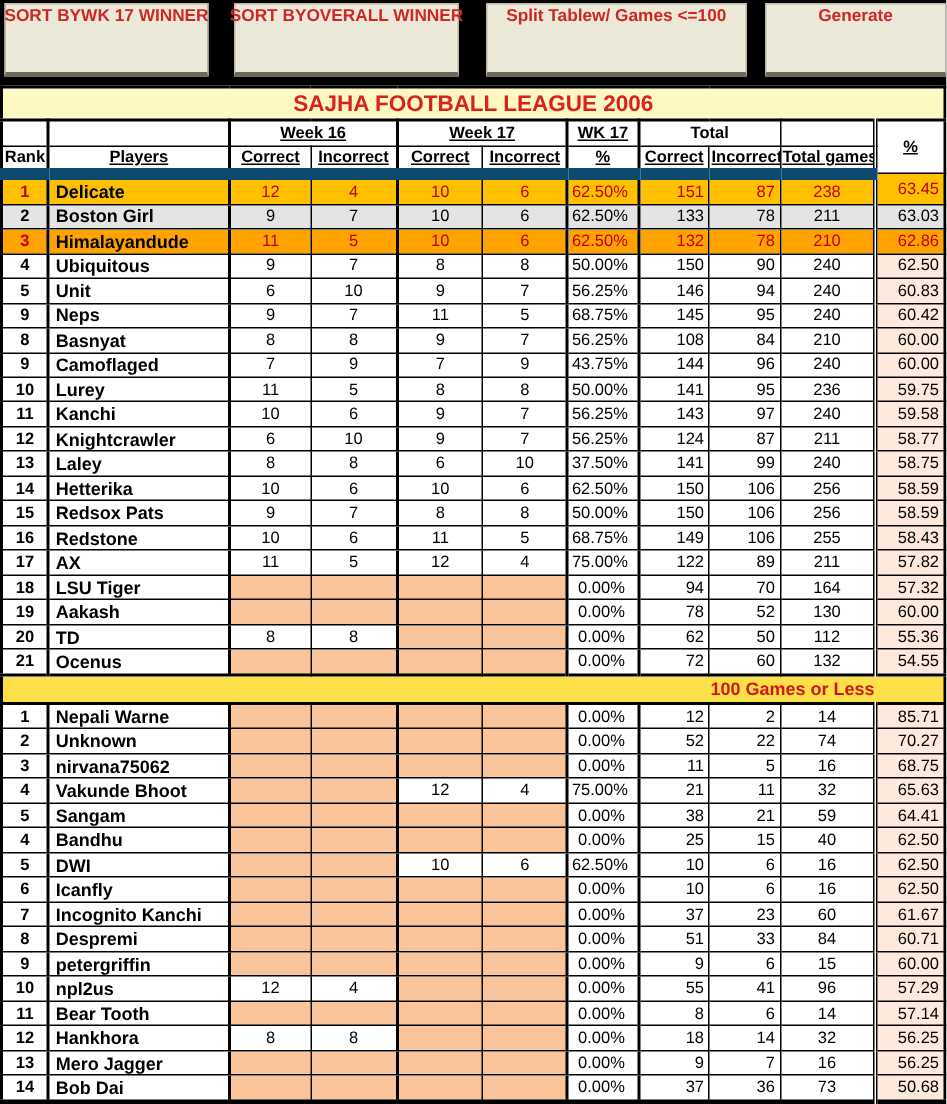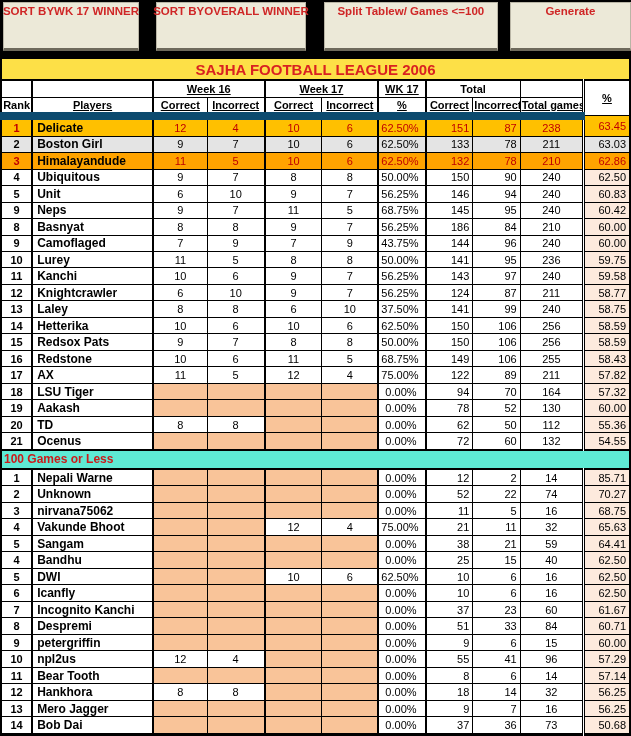"SAJHA FOOTBALL LEAGUE 2006" .titlerow td { background: #fde047 -> #fef9c3 }
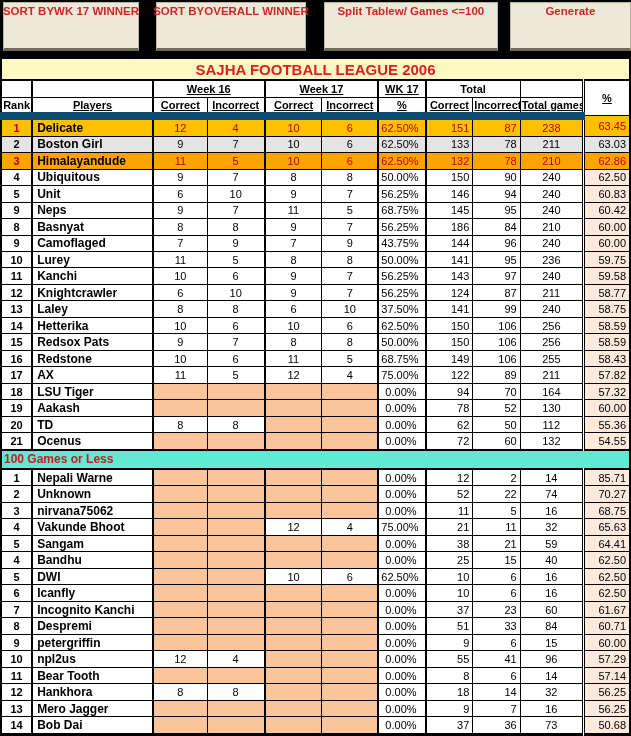"186" td.c-tot { text: 186 -> 108 }
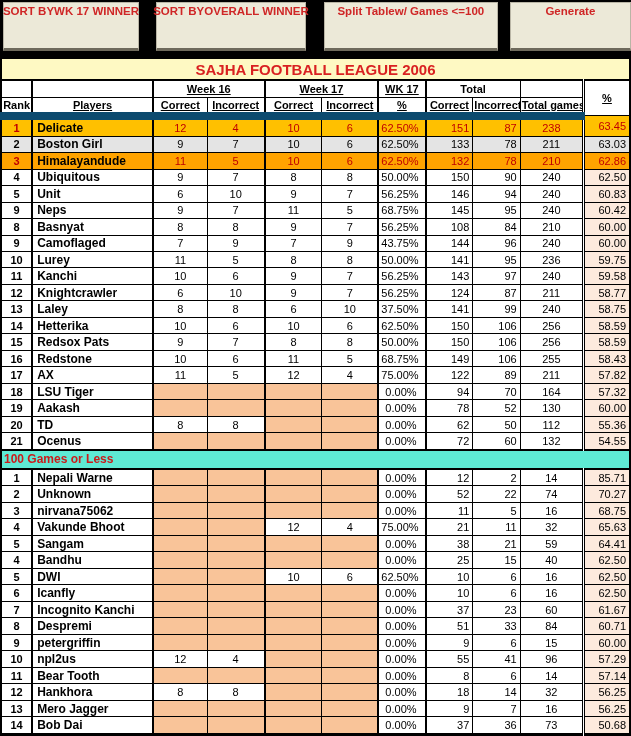"100 Games or Less" tr.sectionrow td { background: #5eead4 -> #fde047; text-align: left -> right }
